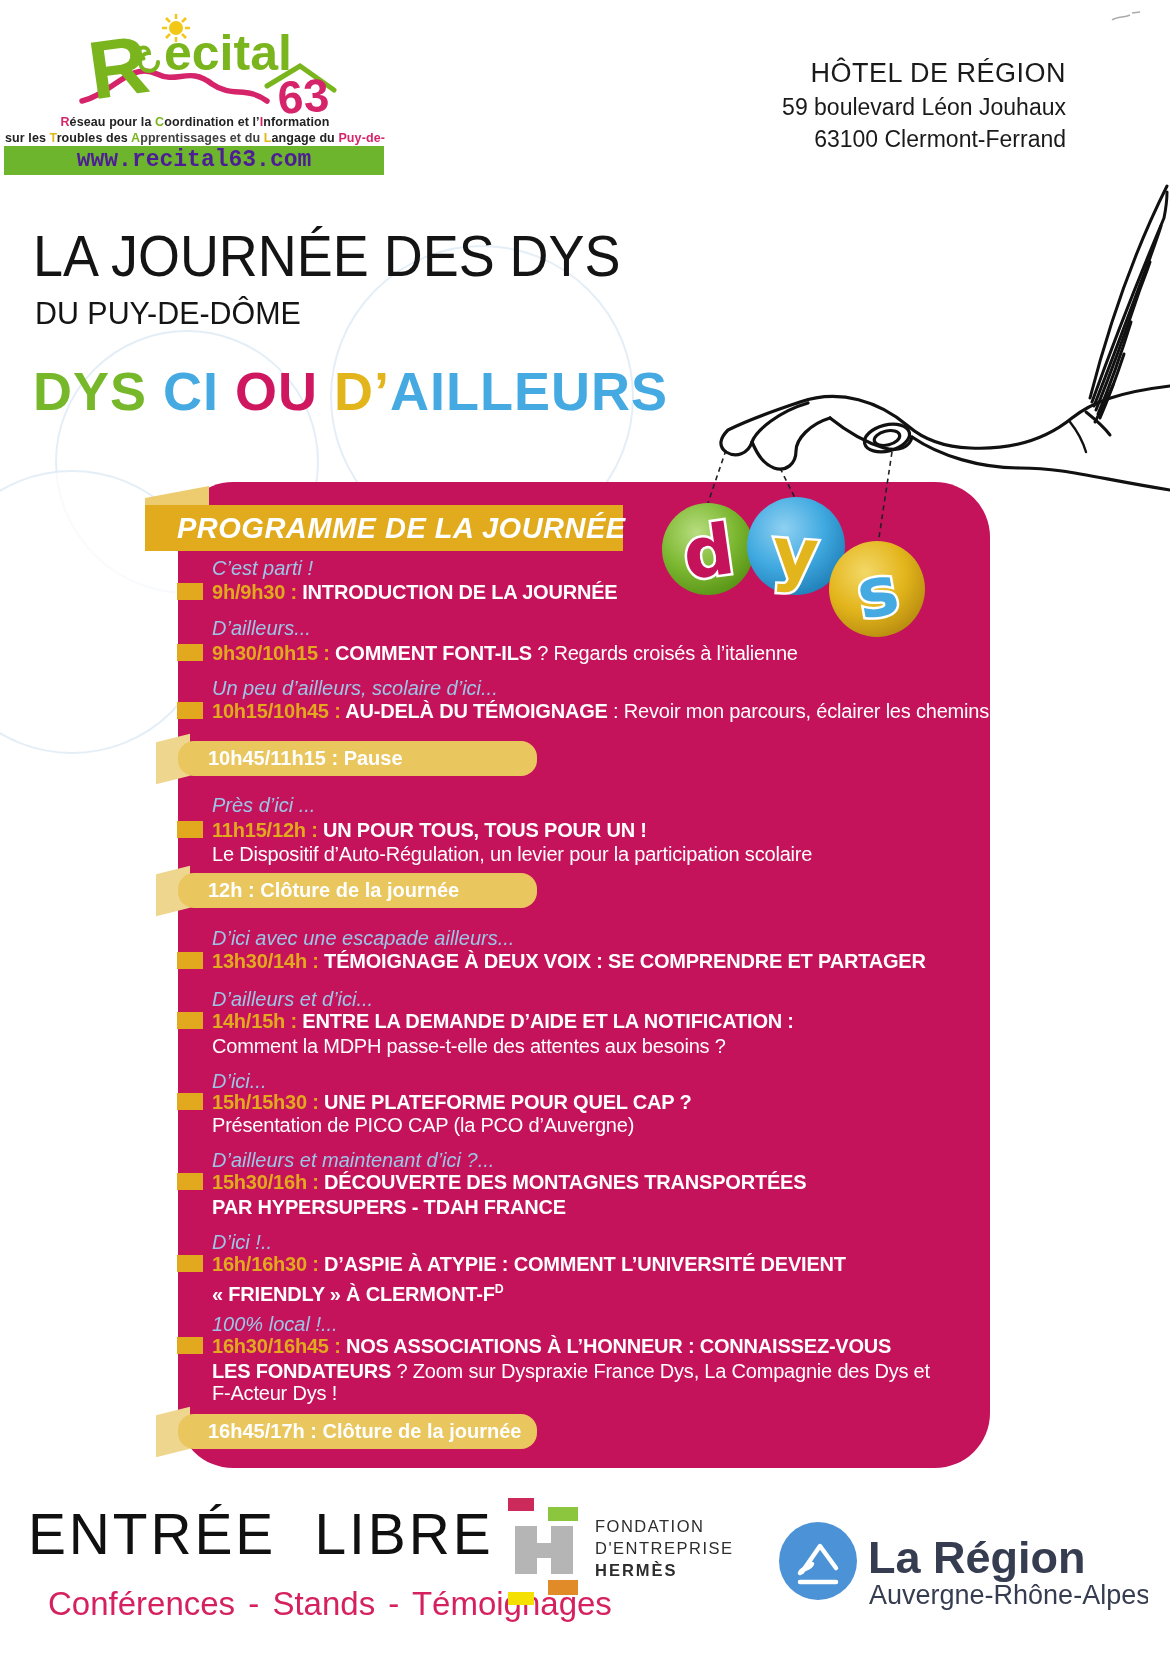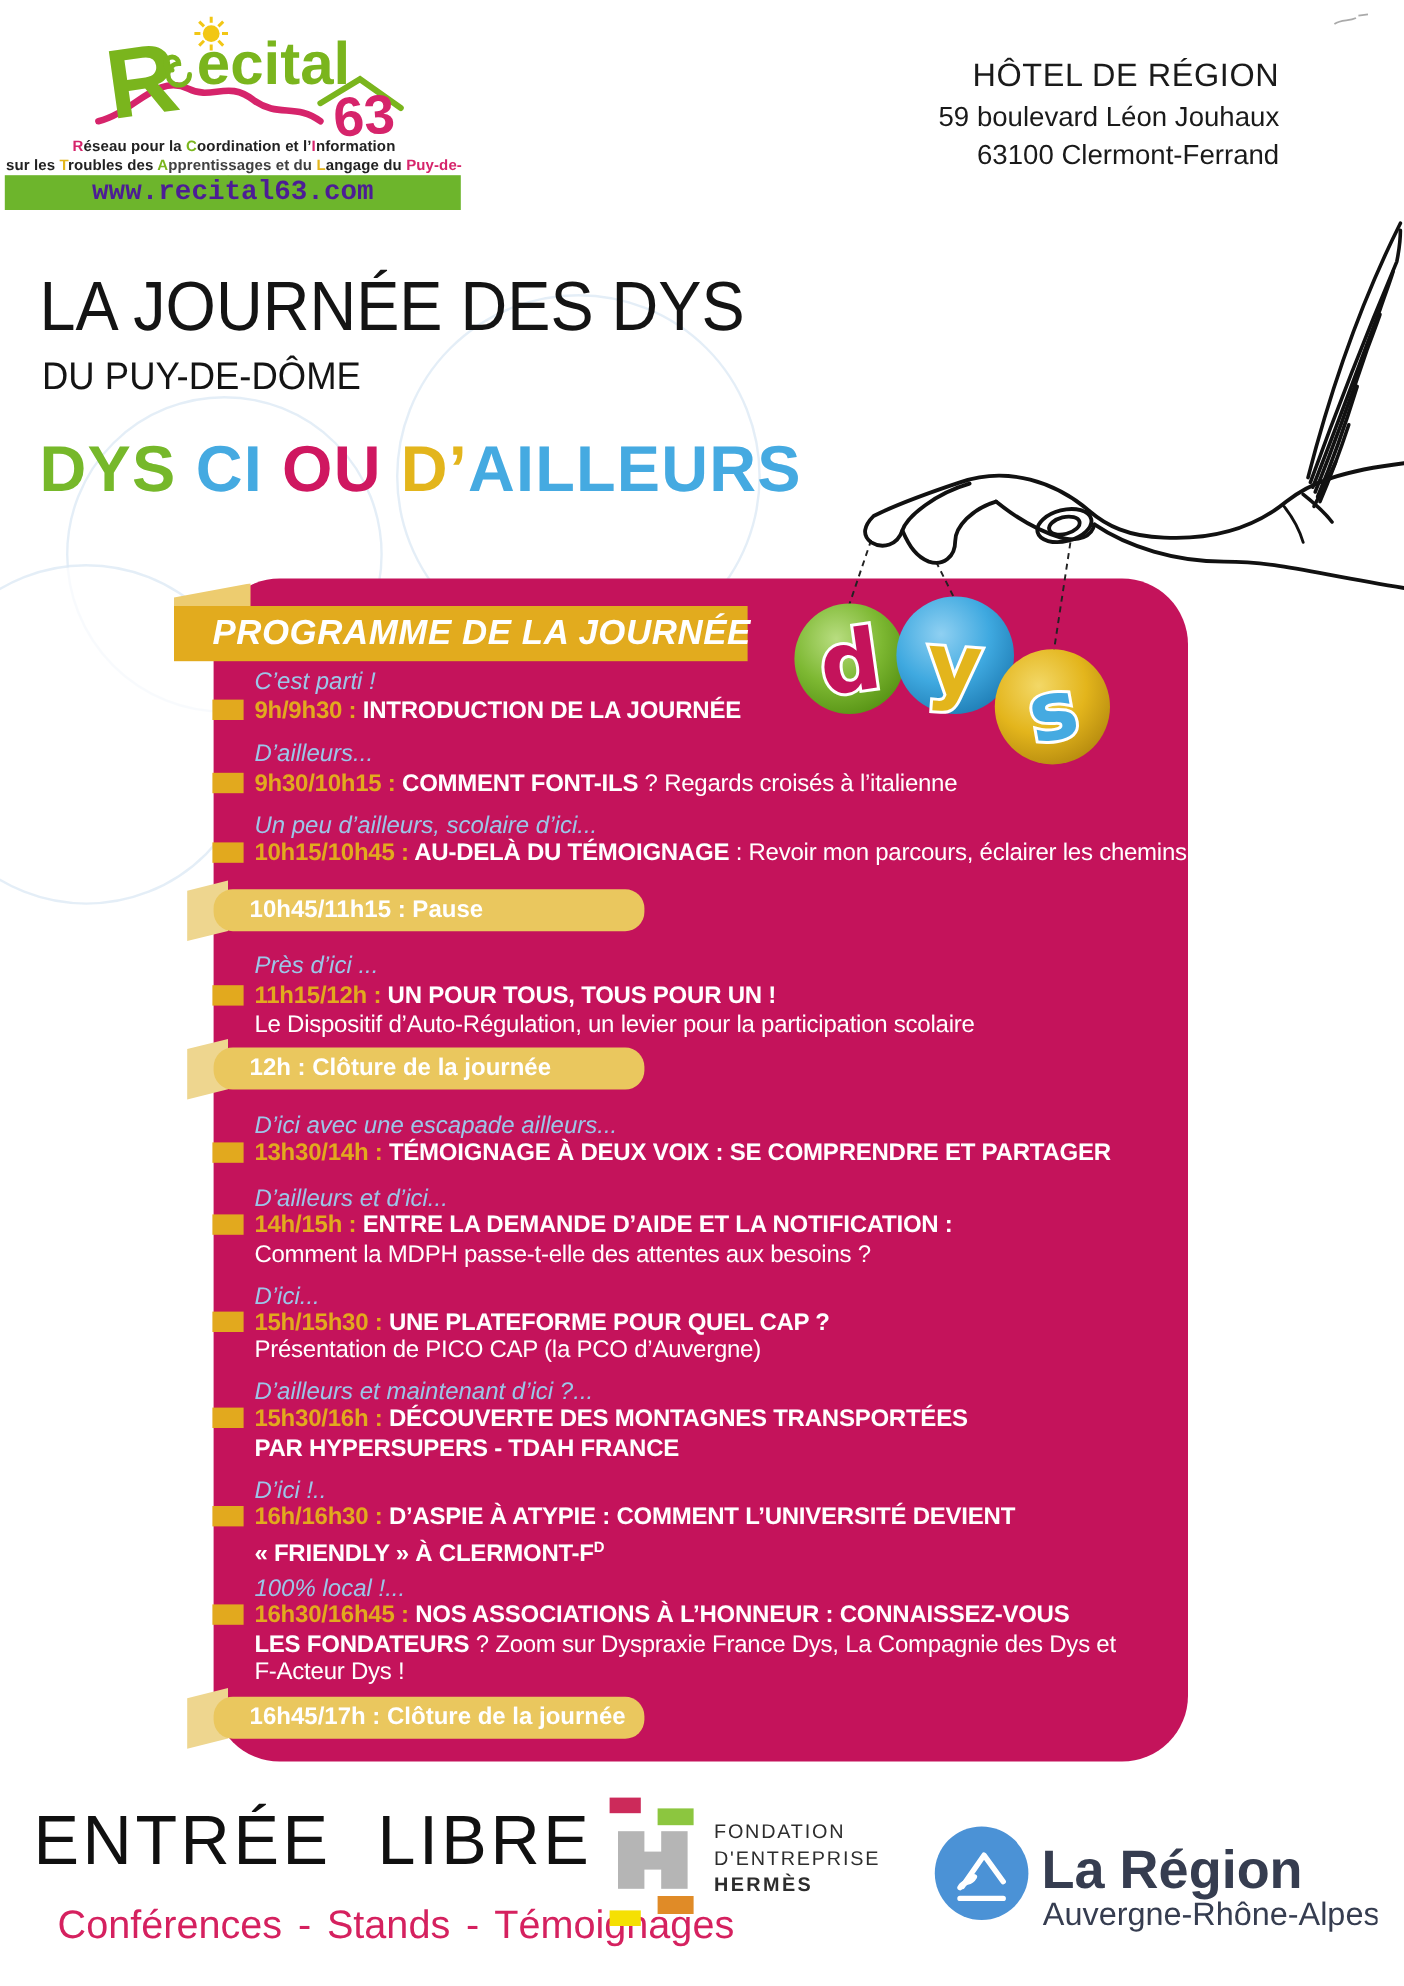"HÔTEL DE RÉGION" .venue { margin-top: 12px -> 22px }
